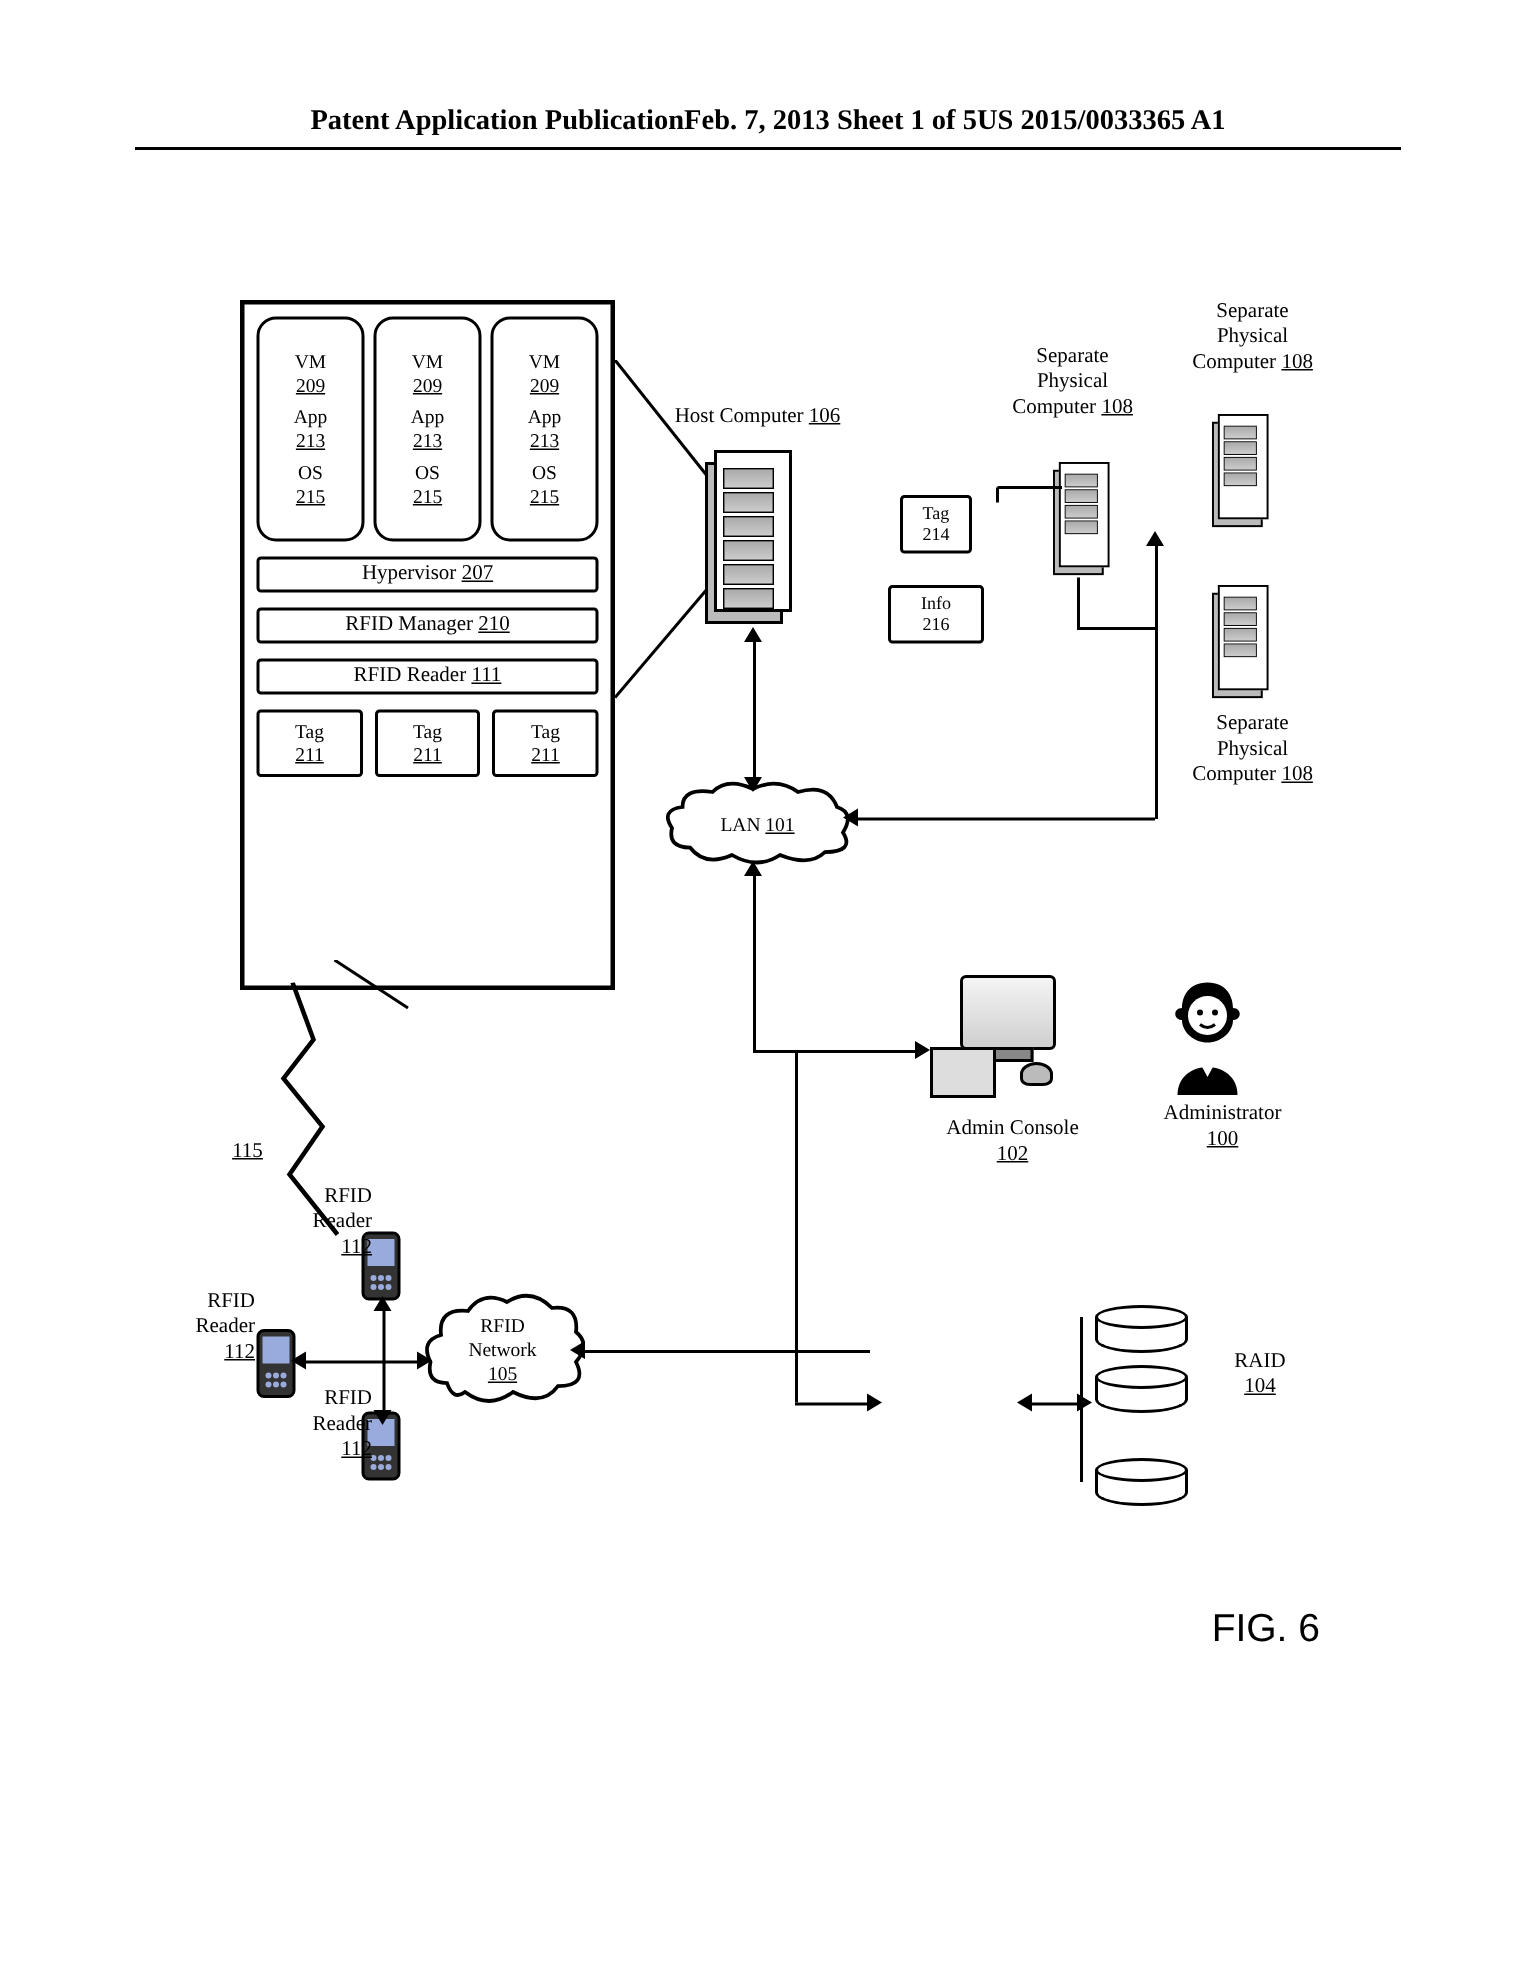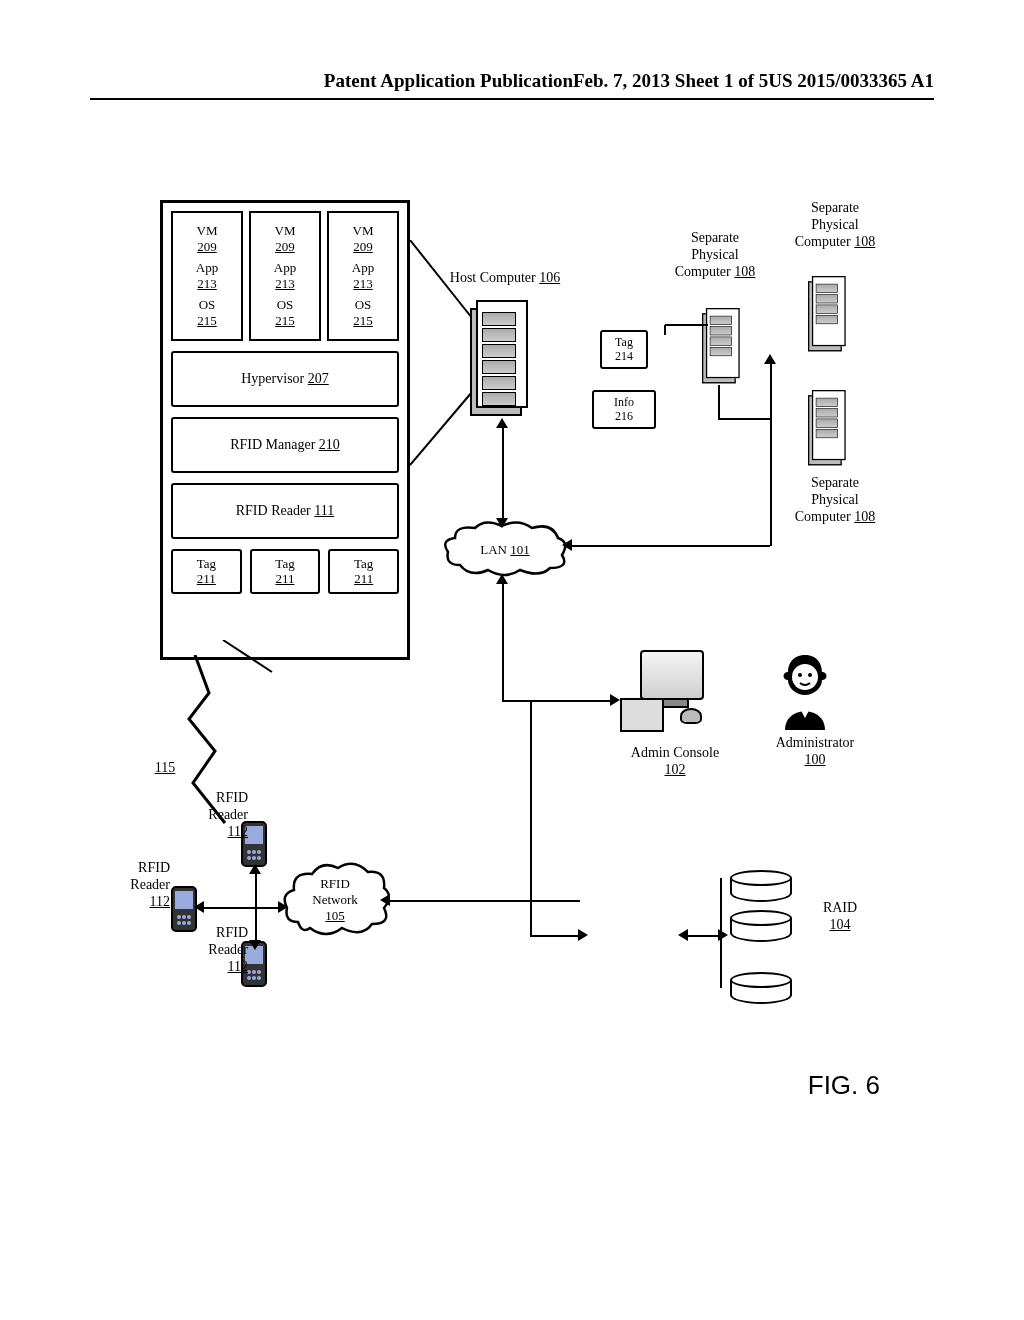"Patent Application Publication" .header { justify-content: flex-end -> center }
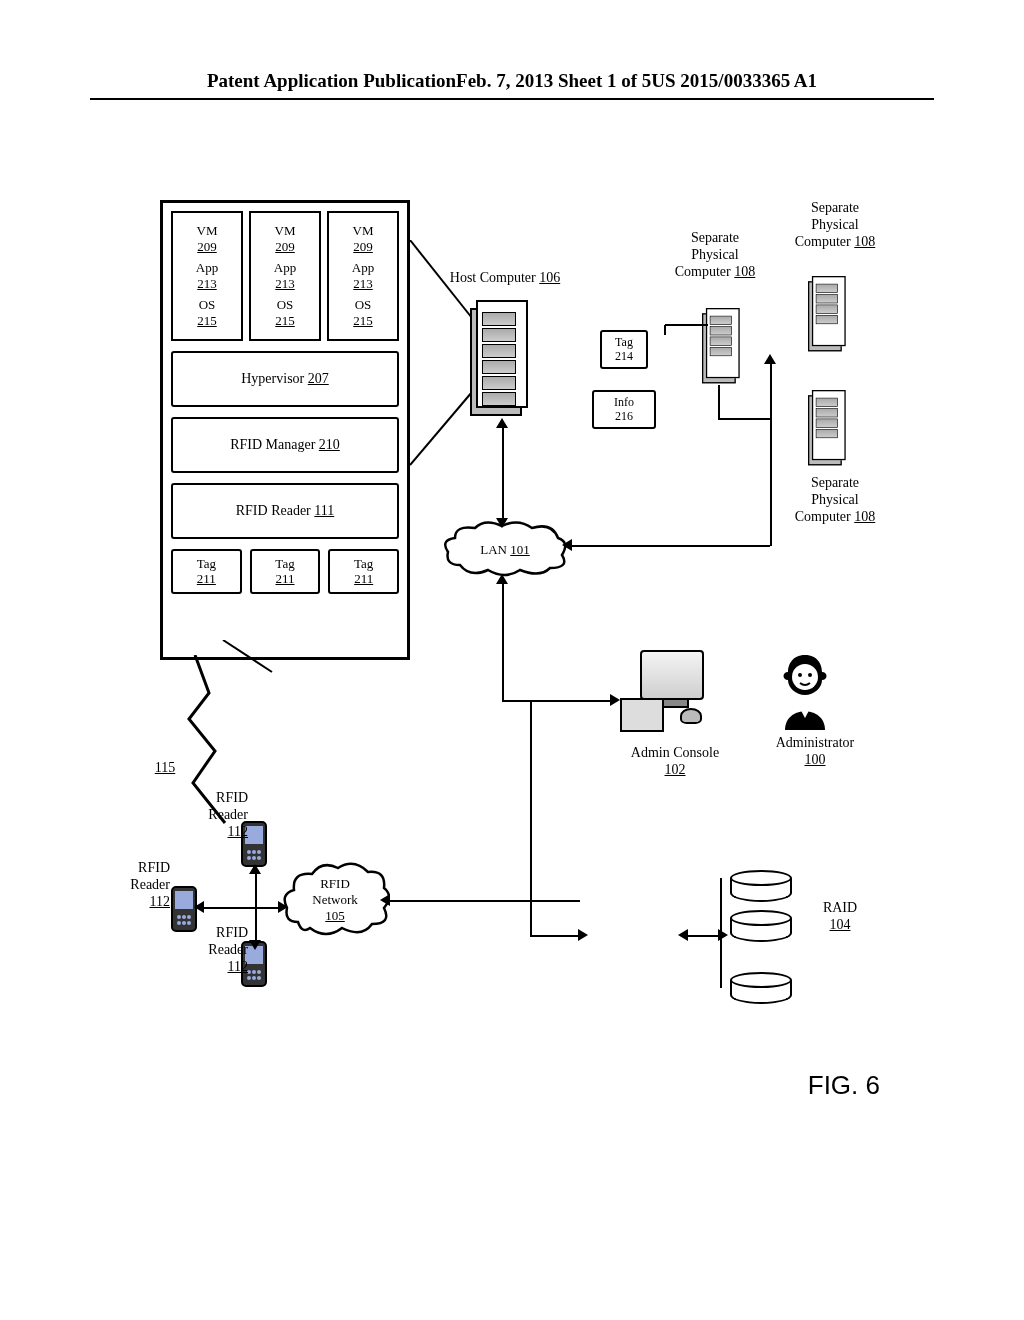"VM" .vm-col { border-radius: 0 -> 13px; padding: 10px 0 -> 20px 0 }
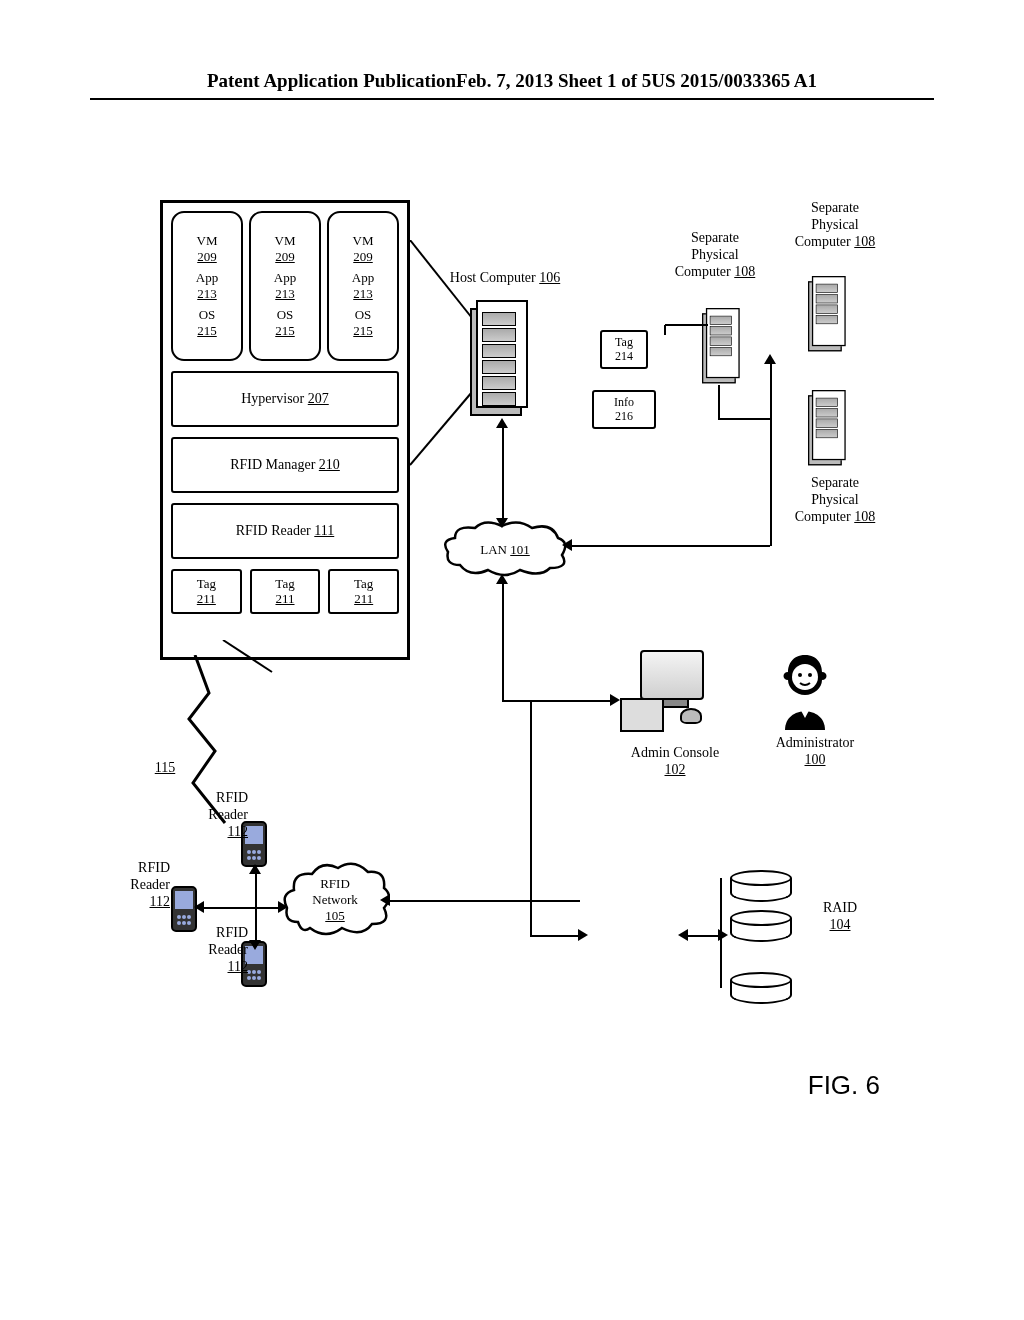"Hypervisor 207" .host-block { padding: 18px 0 -> 2px 0 }
